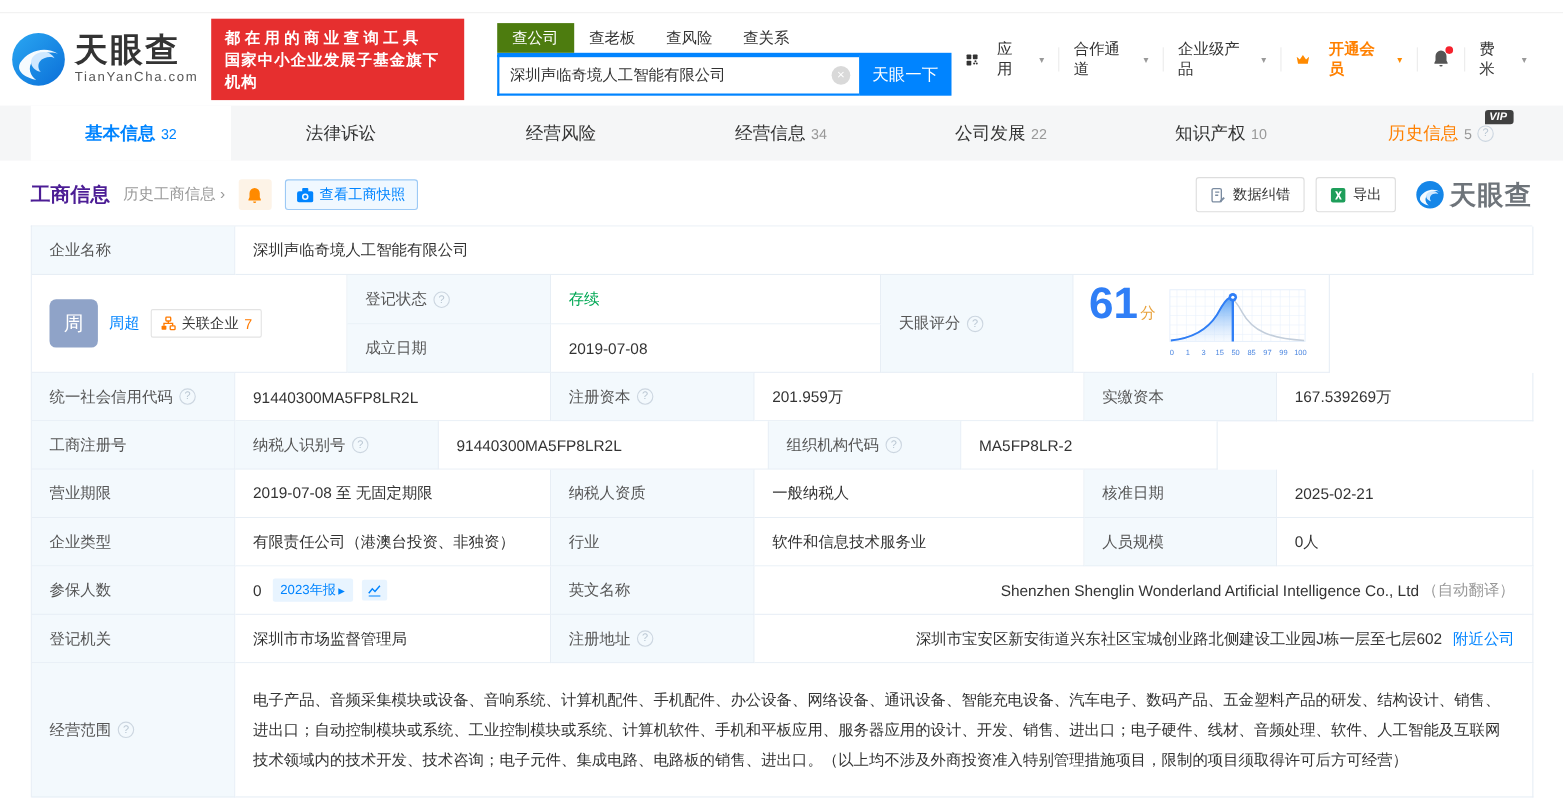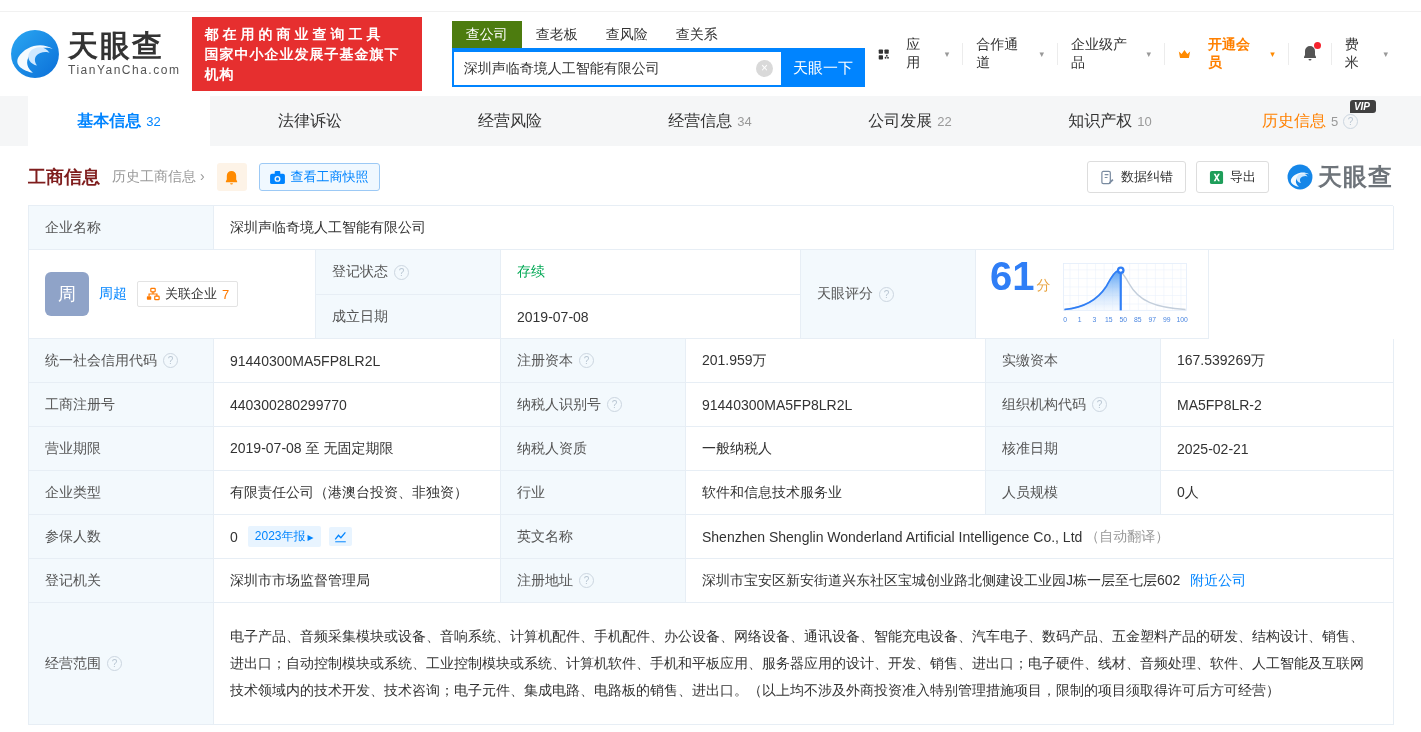"工商信息" .sect-title { color: #7f1d1d -> #4c1d95 }
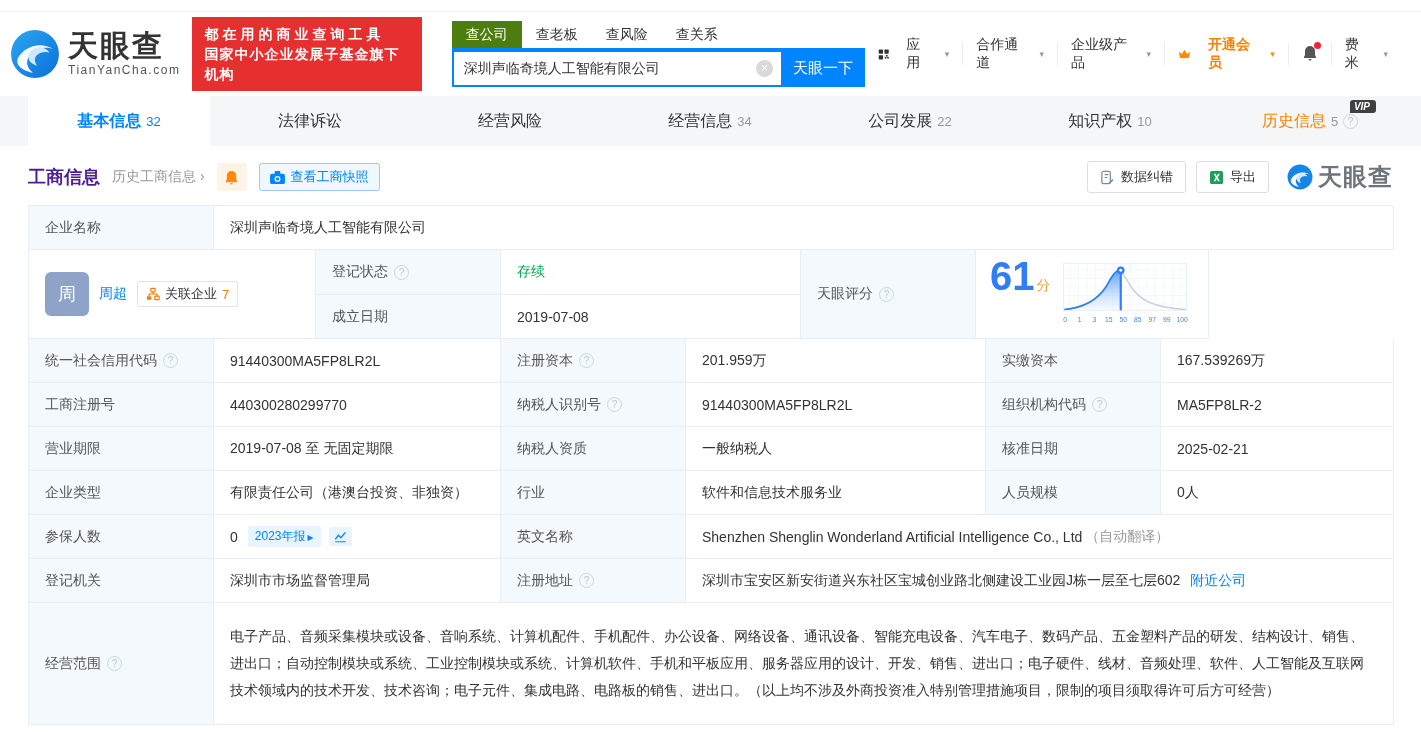"440300280299770" div.cell { html: <div> <span>440300280299770</span> </div> -> none }
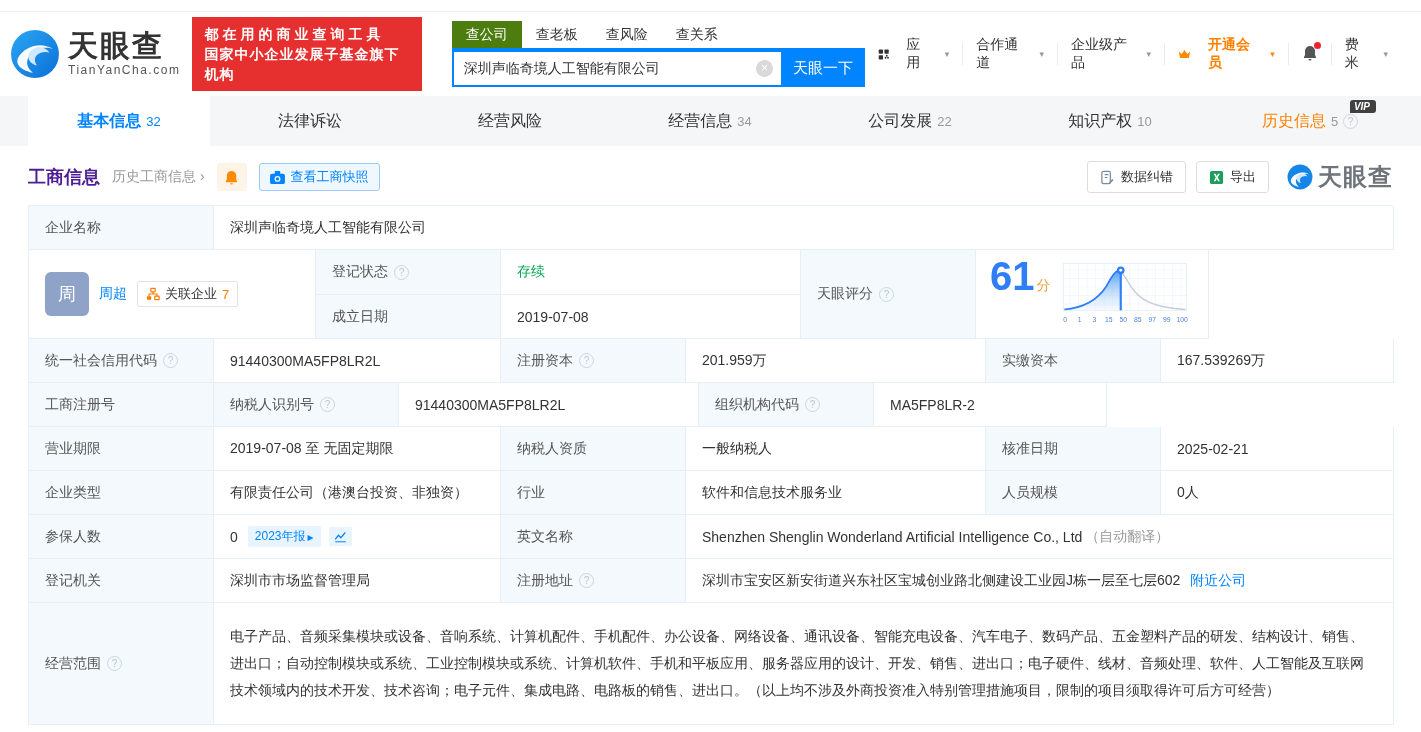"Shenzhen Shenglin Wonderland Artificial" .w-sp3 { justify-content: none -> flex-end }
